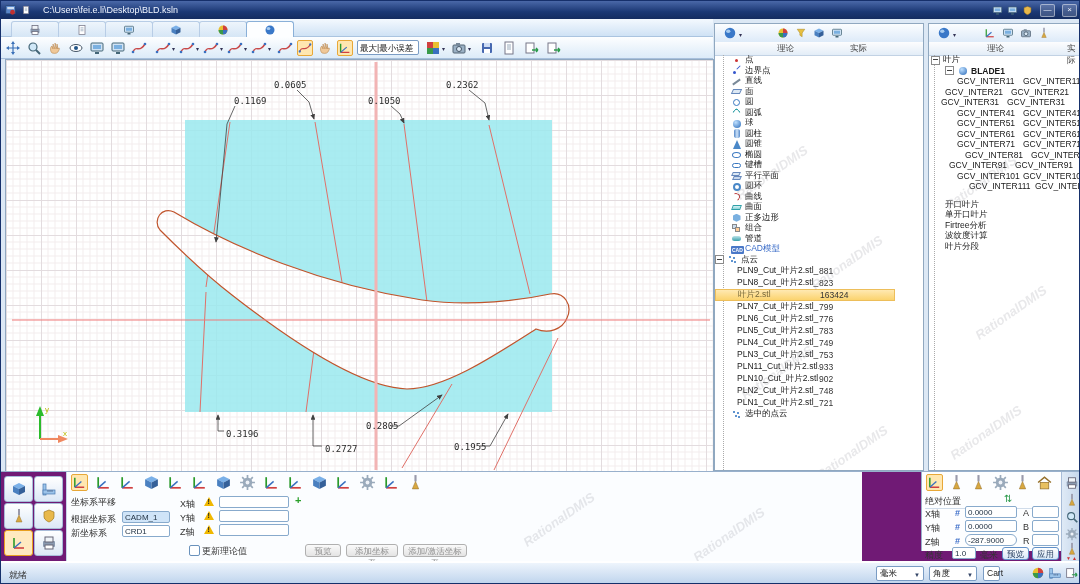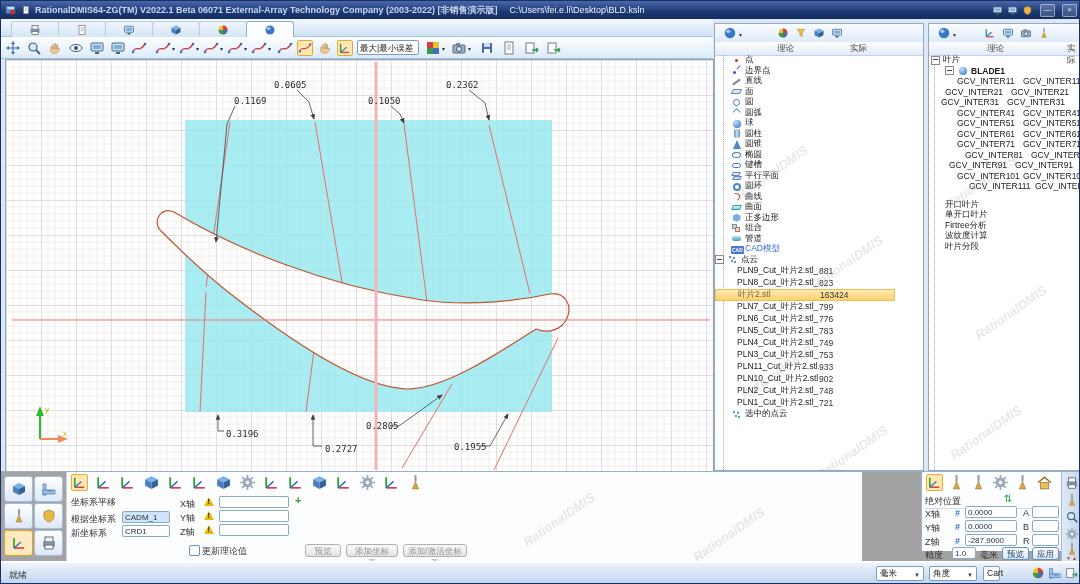"RationalDMIS64-ZG(TM) V2022.1 Beta 06071" span.t-title { html: <span>RationalDMIS64-ZG(TM) V2022.1 Beta 06071 External-Array Technology Company (2003-2022) [非销售演示版]</span> -> none }
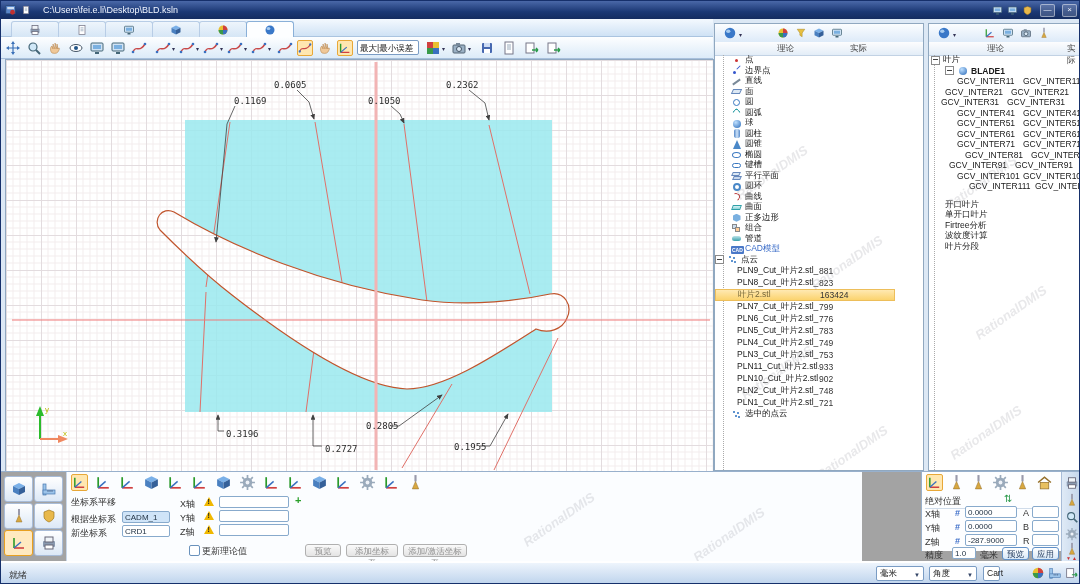"坐标系平移" .bottombar { background: #a3a3a3 -> #701a75 }
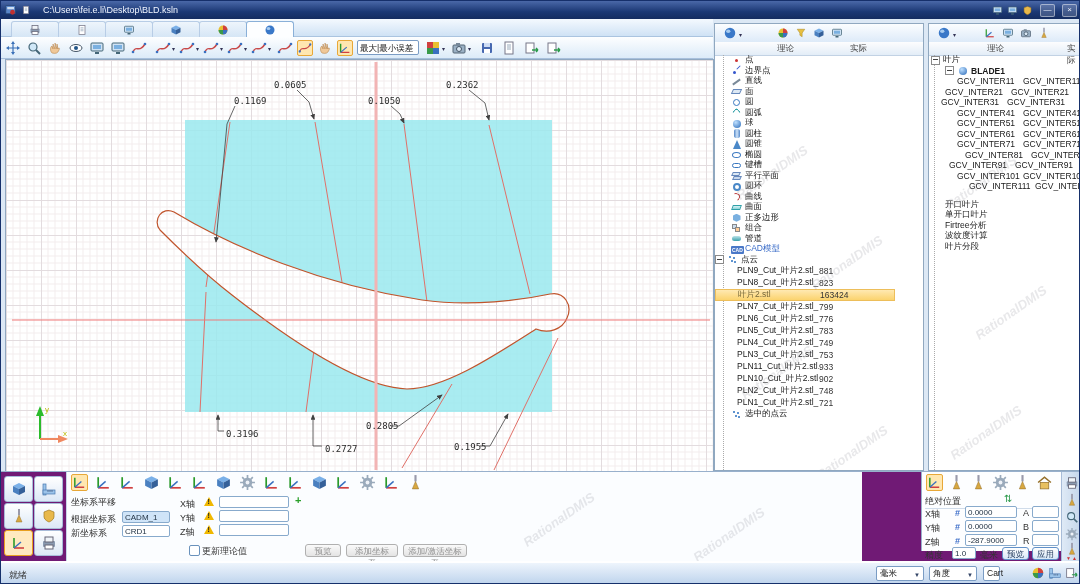"-287.9000" [data-name="position-row"]:nth-of-type(3) .posval { border-radius: none -> 6px }
